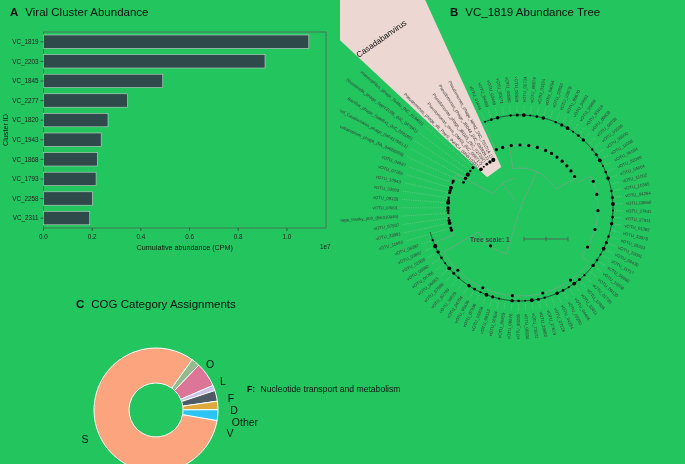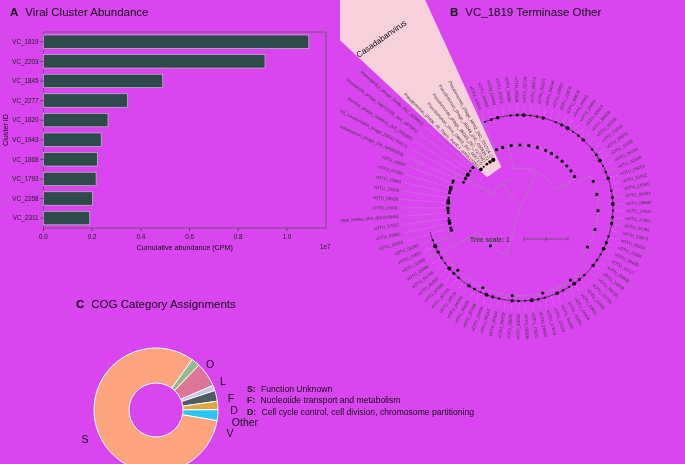"A Viral Cluster Abundance" #fig { background: #d946ef -> #22c55e }
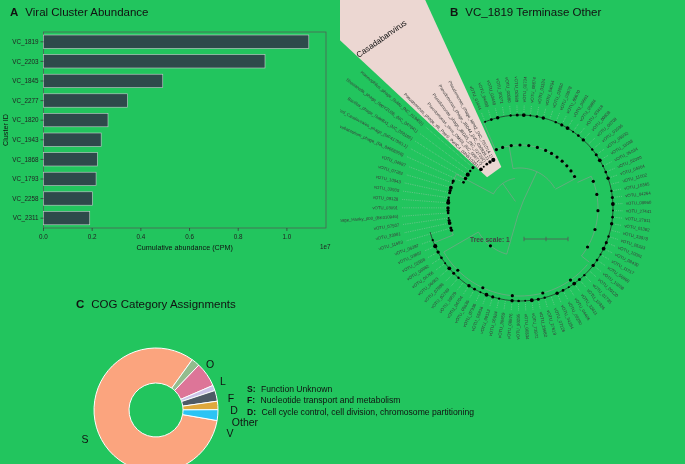"VC_1819 Terminase Other" span { text: Terminase Other -> Abundance Tree }
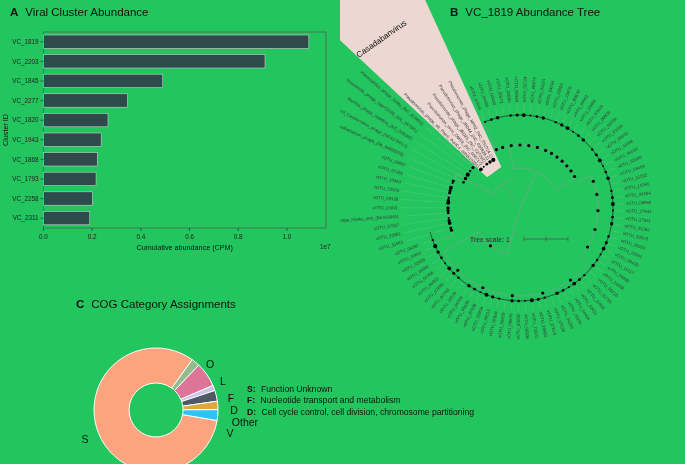"S: Function Unknown" div.lg { html: <div><b>S:</b> Function Unknown</div> -> none }
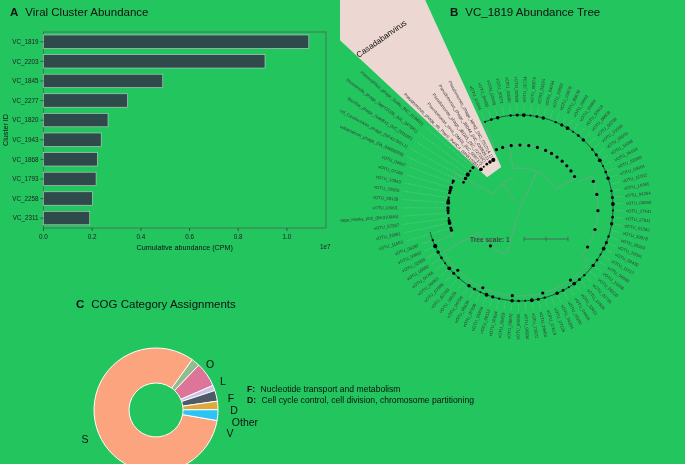"D: Cell cycle control, cell" div.lg { html: <div><b>D:</b> Cell cycle control, cell division, chromosome partitioning</div> -> none }
